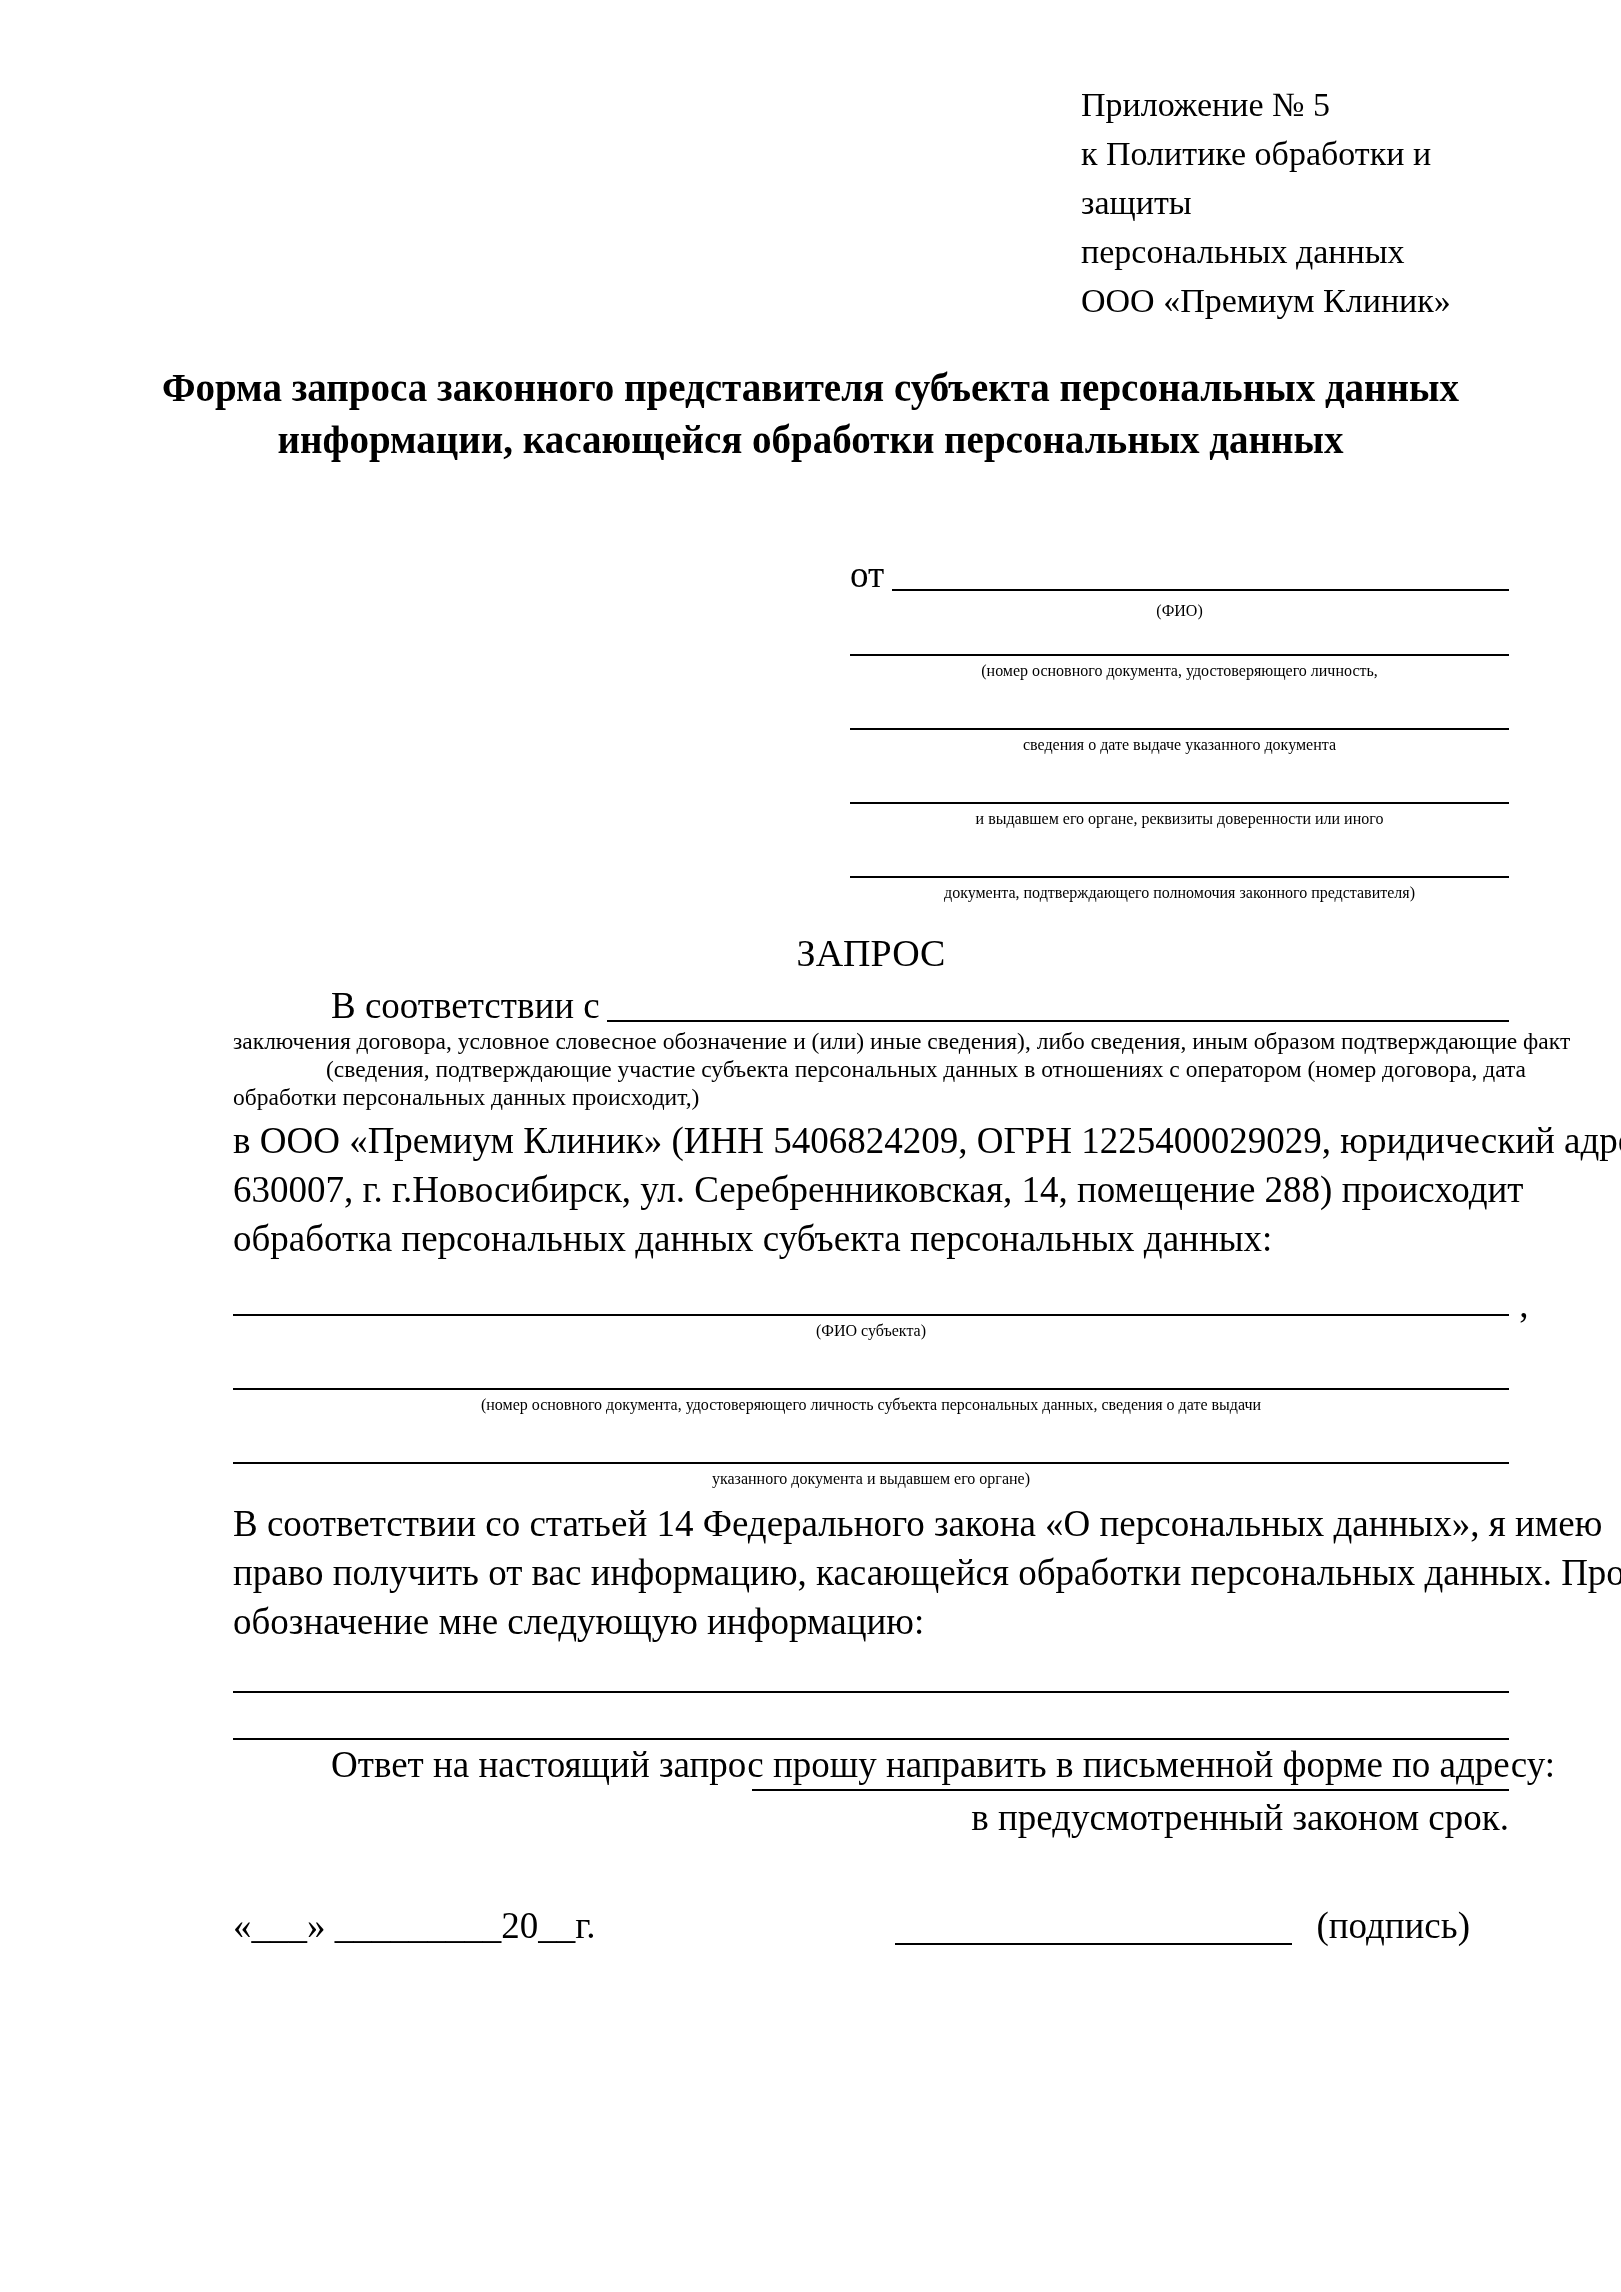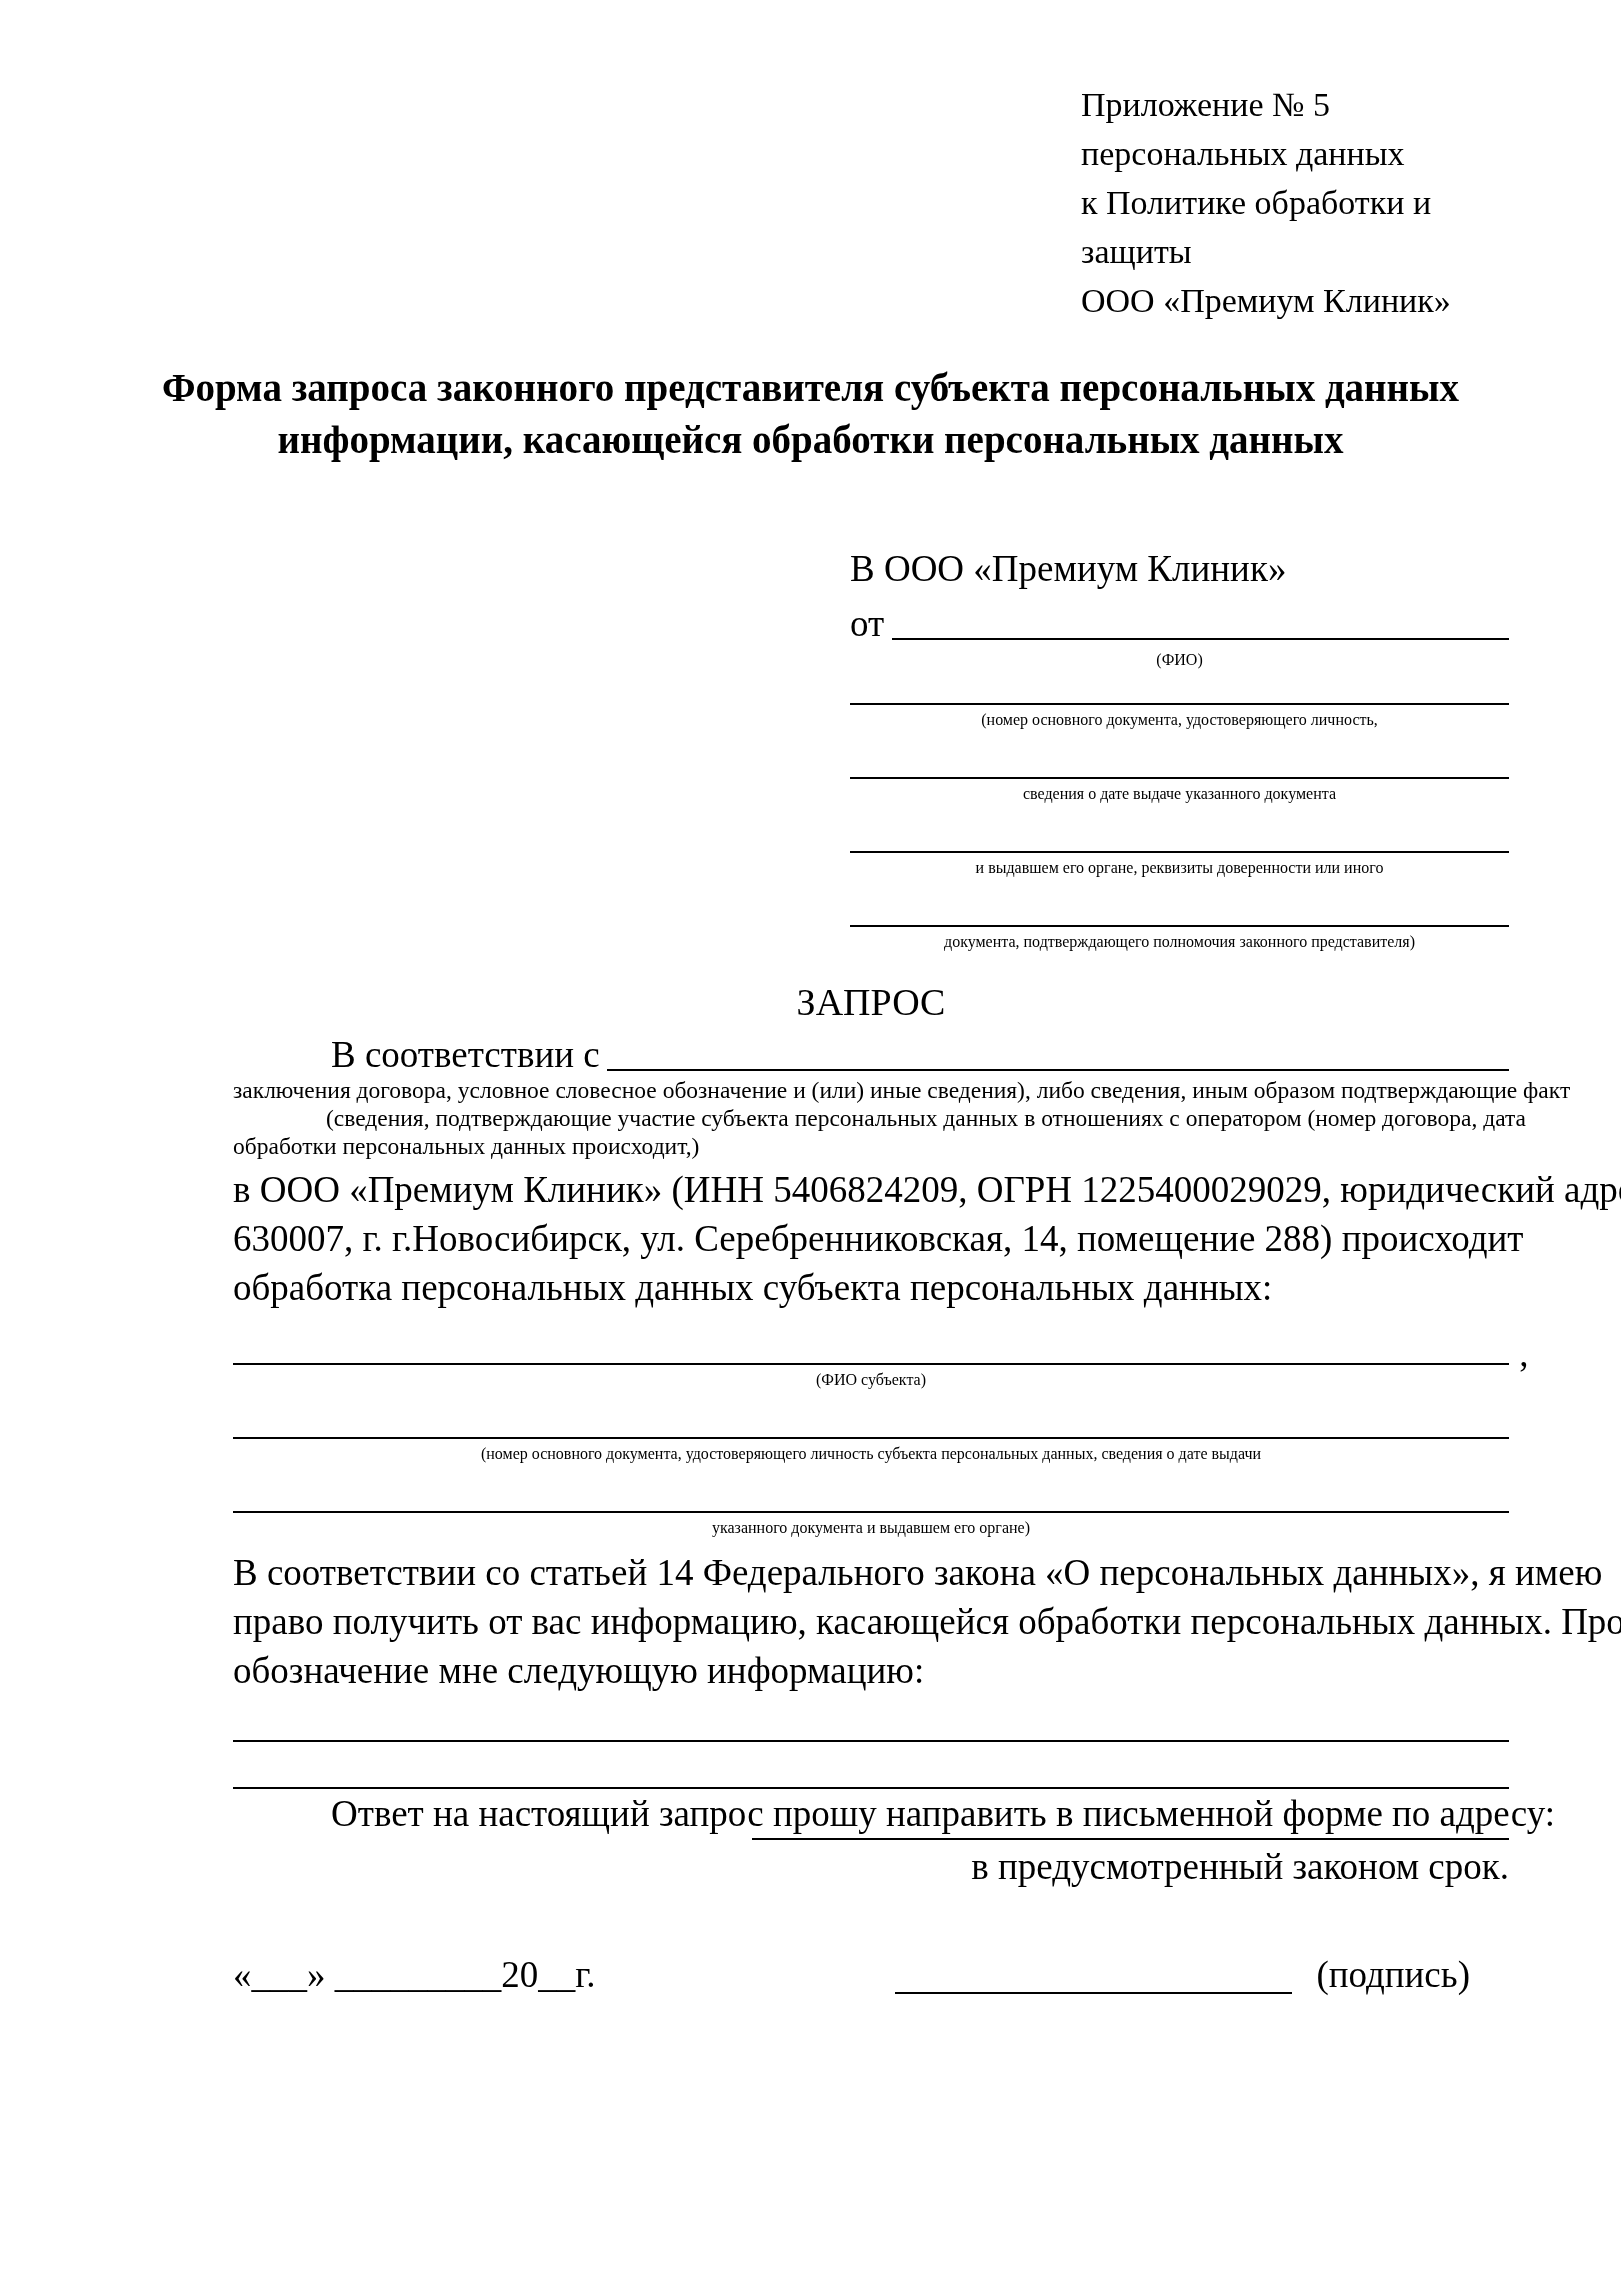"персональных данных" div { order: before "к Политике обработки и защиты" -> after "к Политике обработки и защиты" }
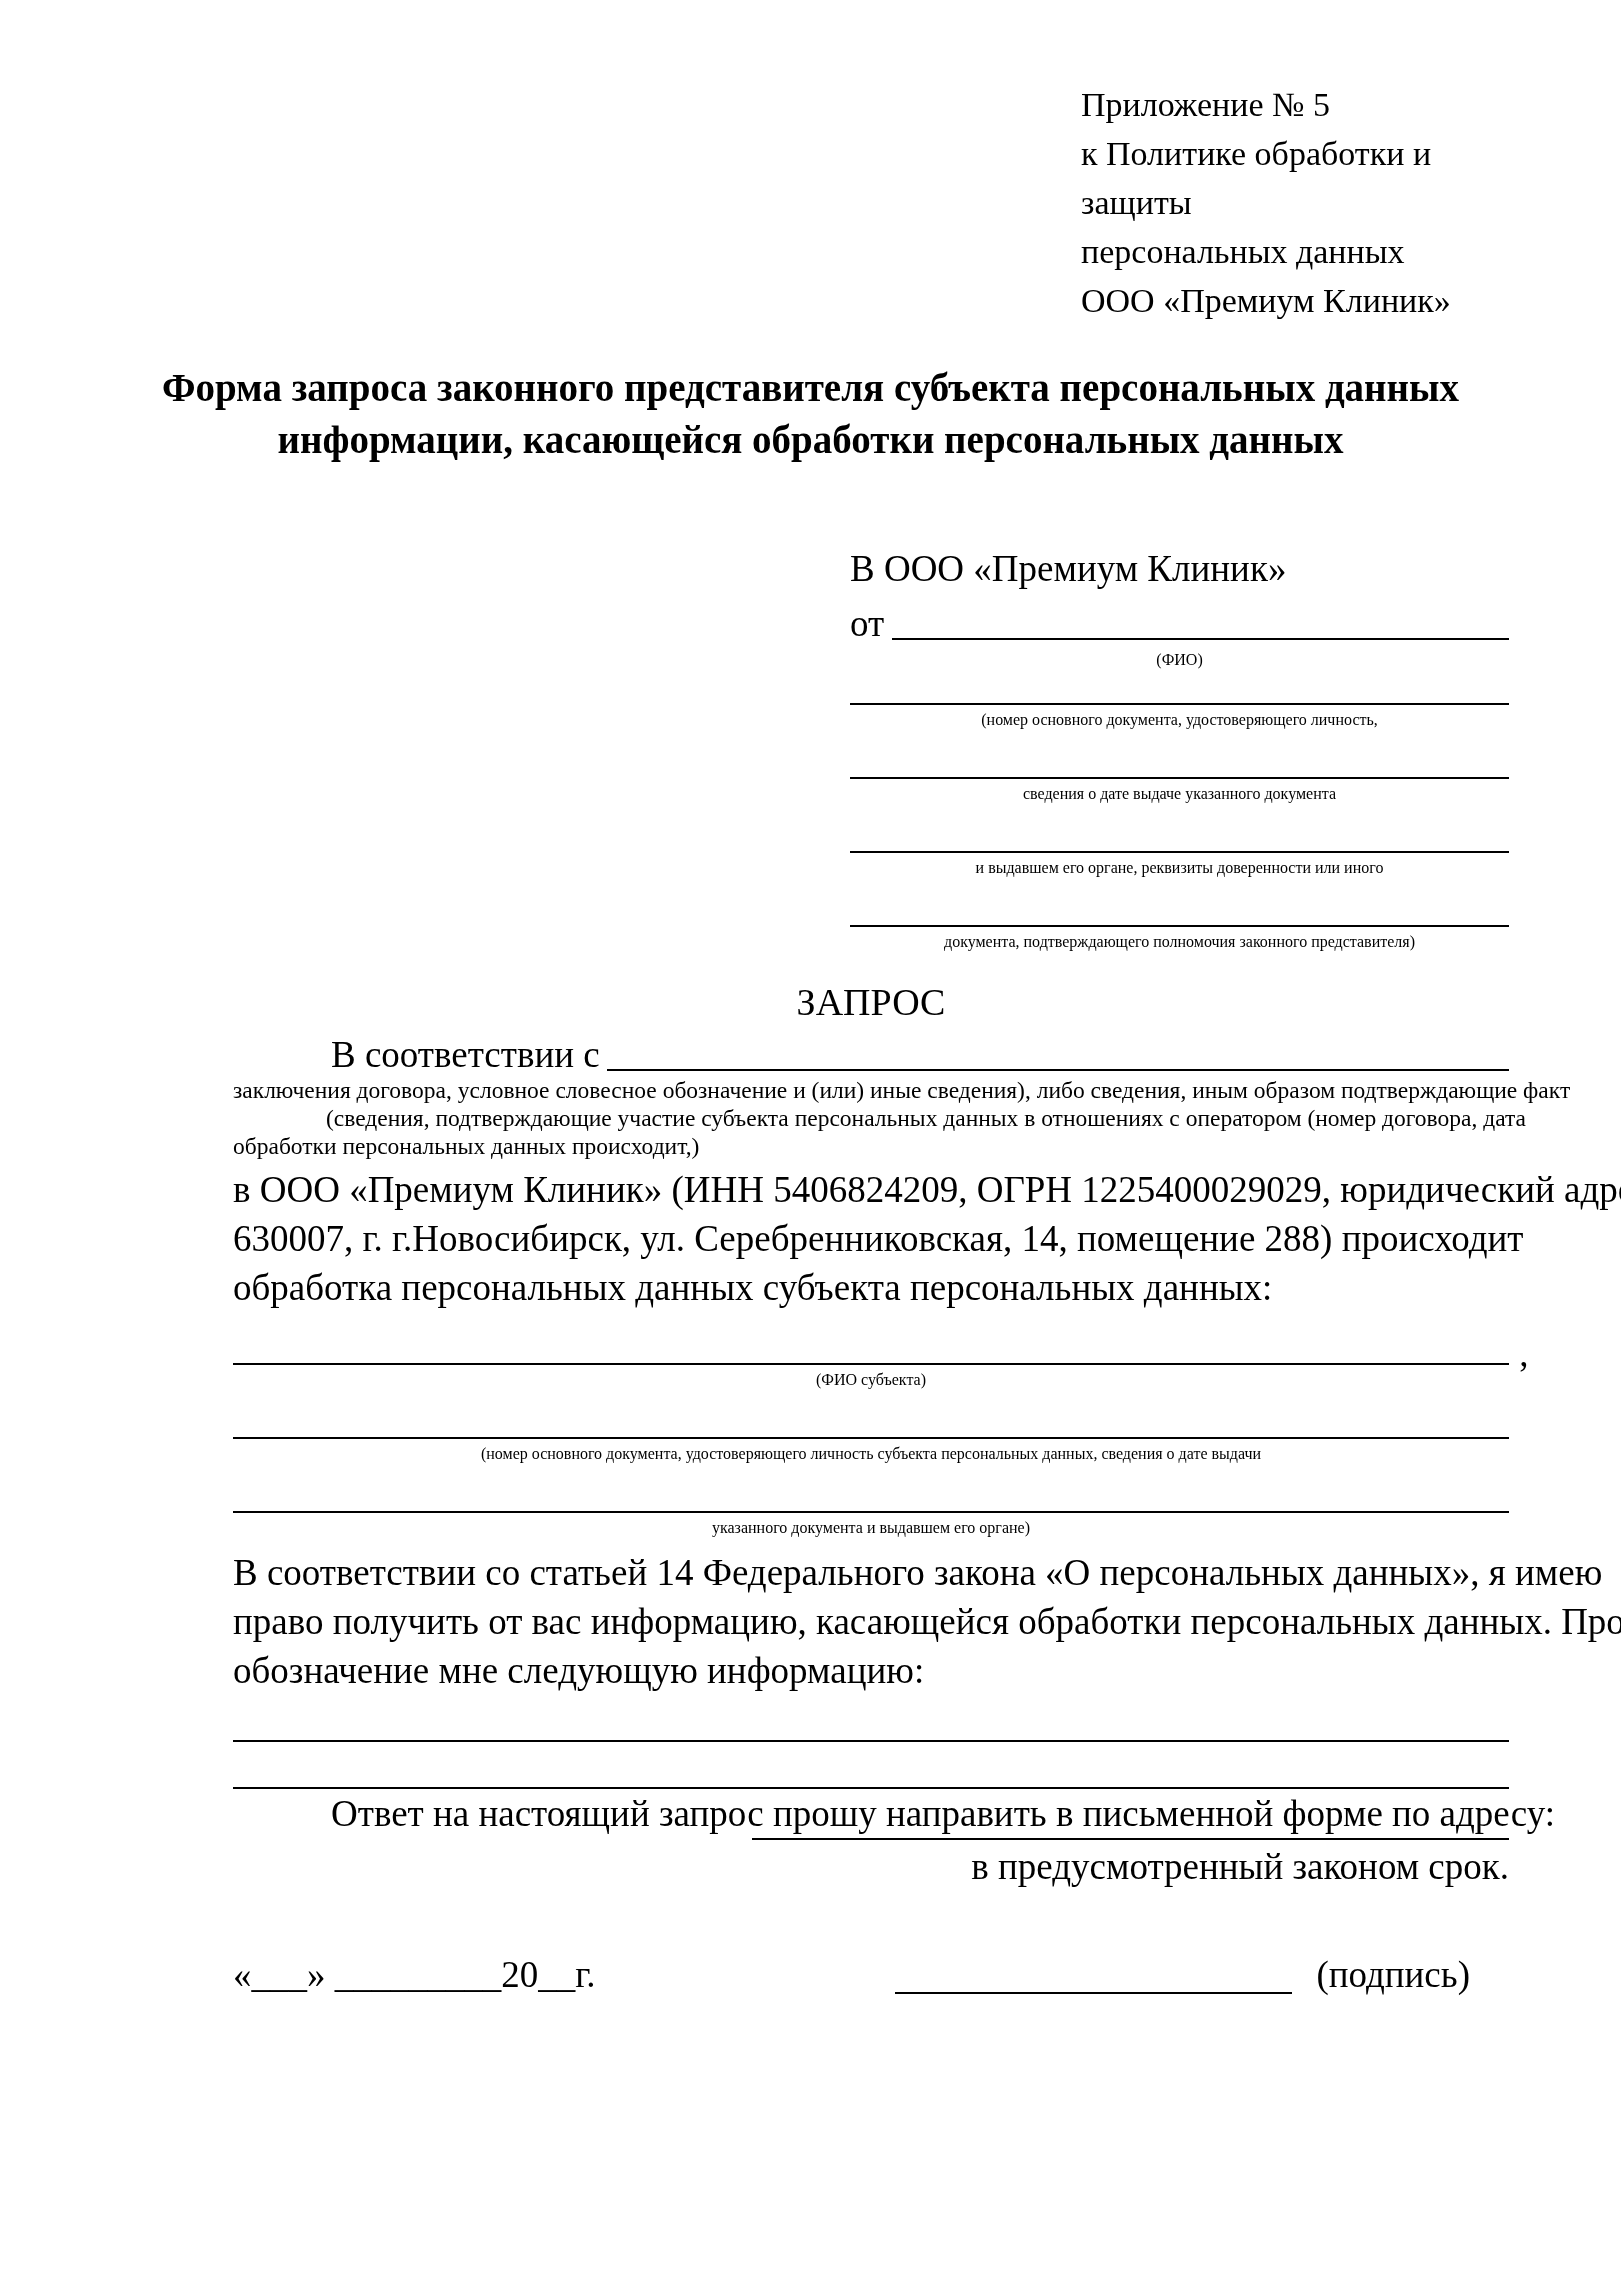"В ООО «Премиум Клиник»" div.addr-to { html: <div>В ООО «Премиум Клиник»</div> -> none }
